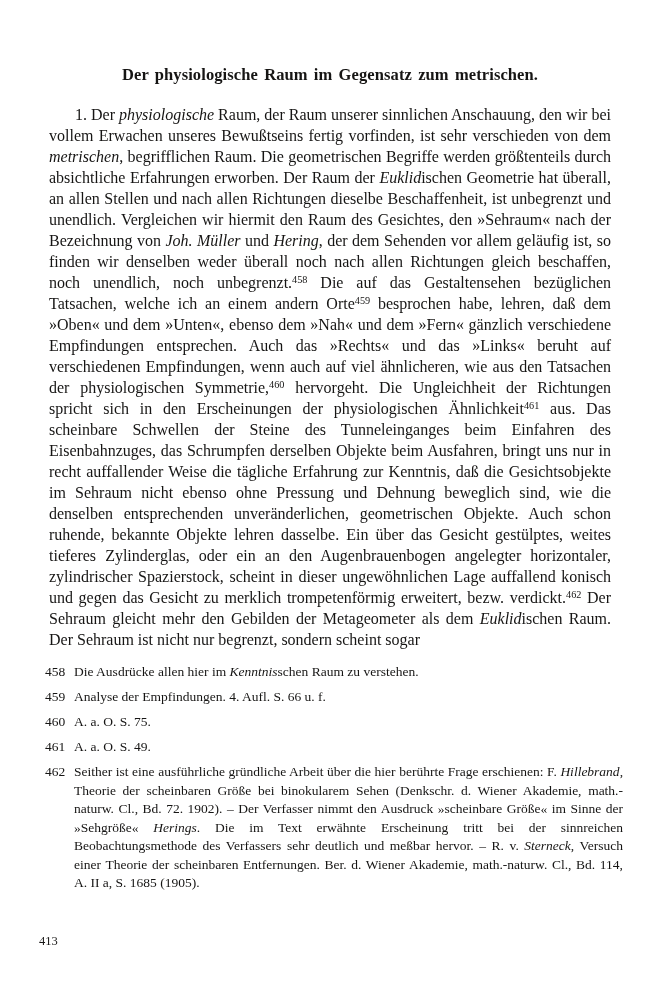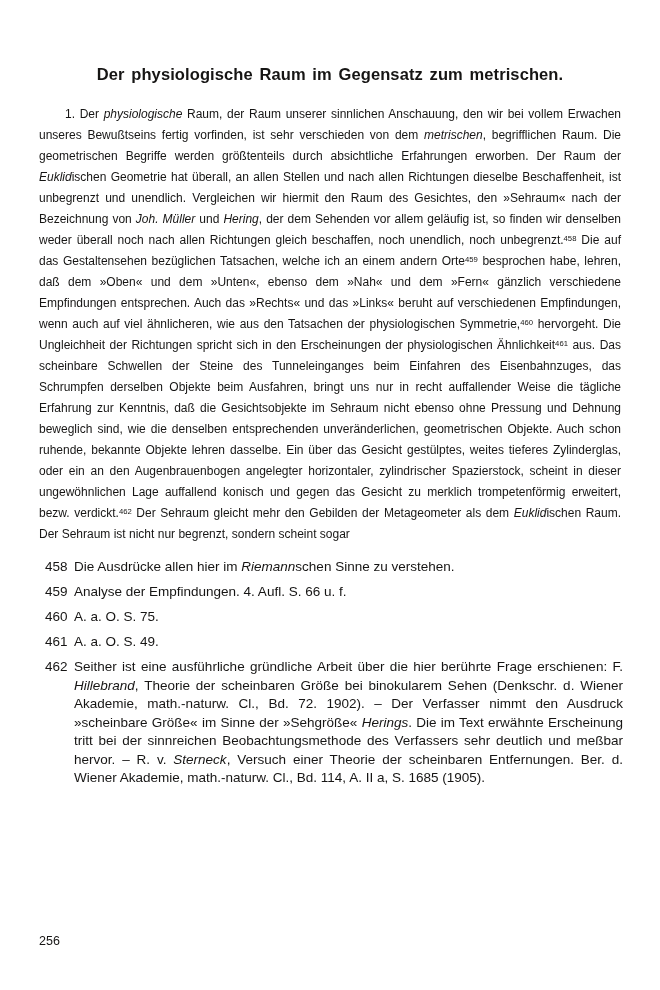"Der physiologische Raum im Gegensatz" .page { font-family: Liberation Sans, sans-serif -> Liberation Serif, serif }
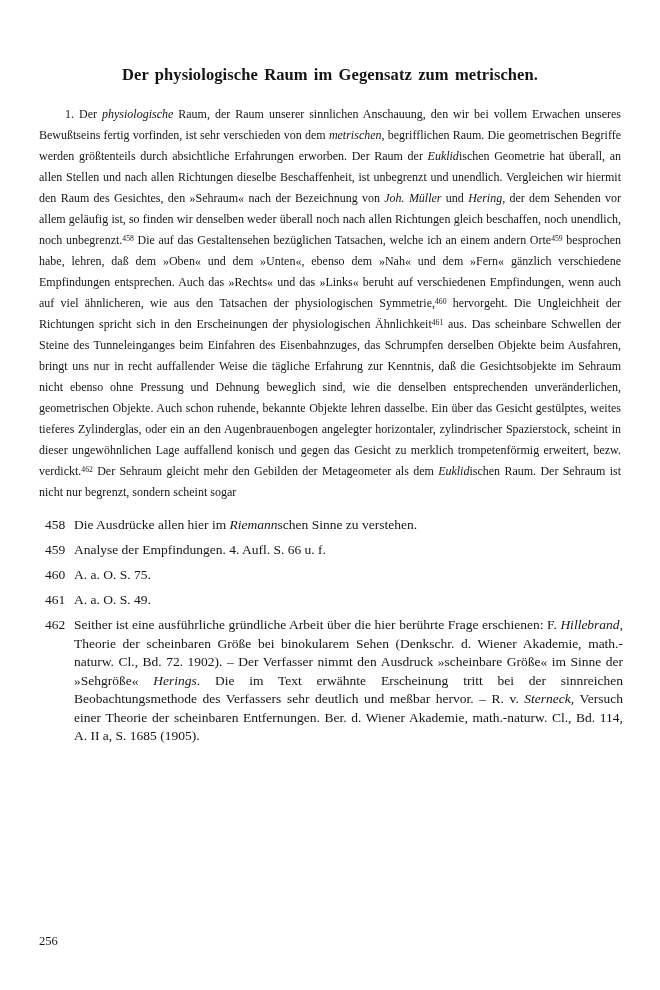"1. Der physiologische Raum, der" .body-text { font-size: 12px -> 16px; margin: 2px -> 12px }
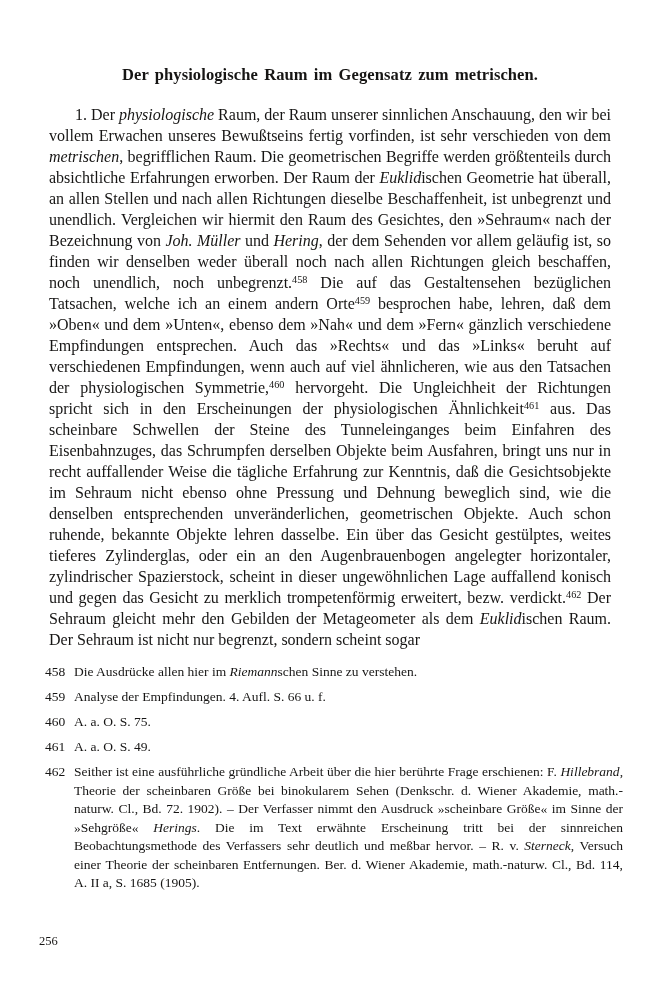"Riemann" i { text: Riemann -> Kenntnis }
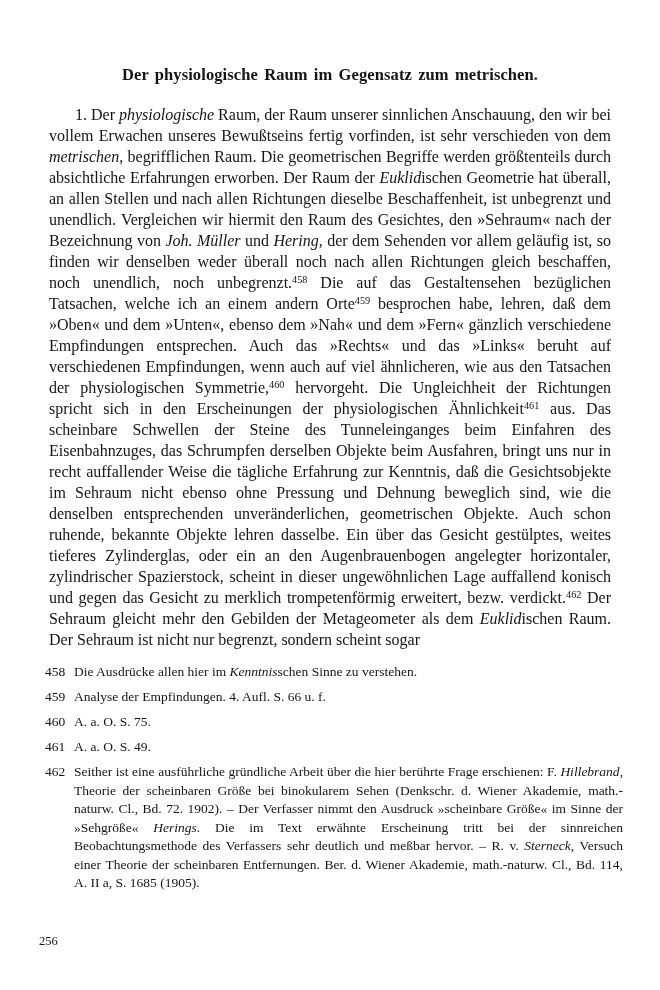"schen Sinne zu verstehen." span { text: Sinne -> Raum }
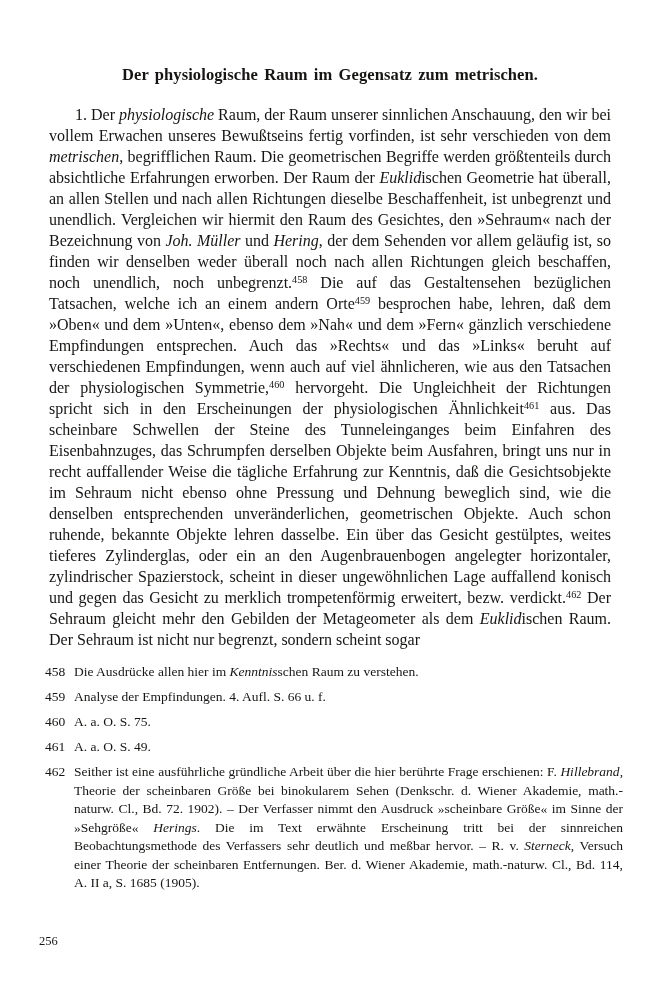"256" div.page-number { text: 256 -> 413 }
